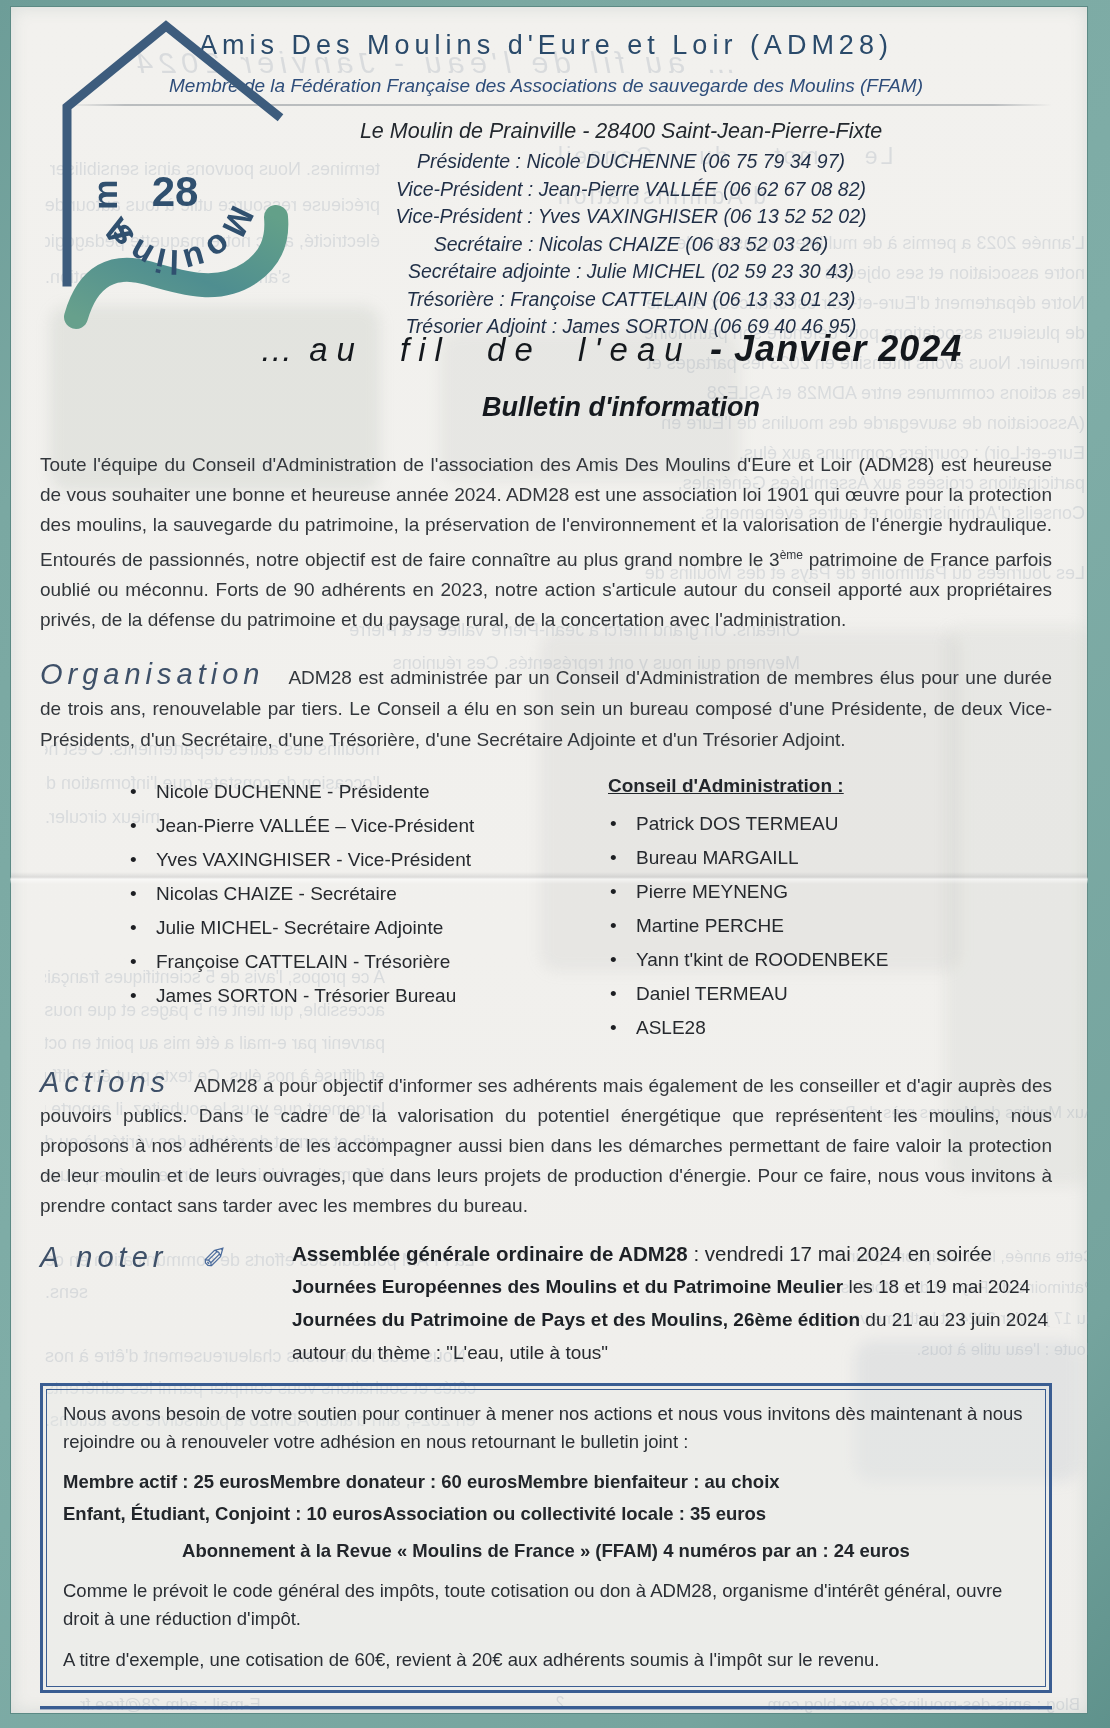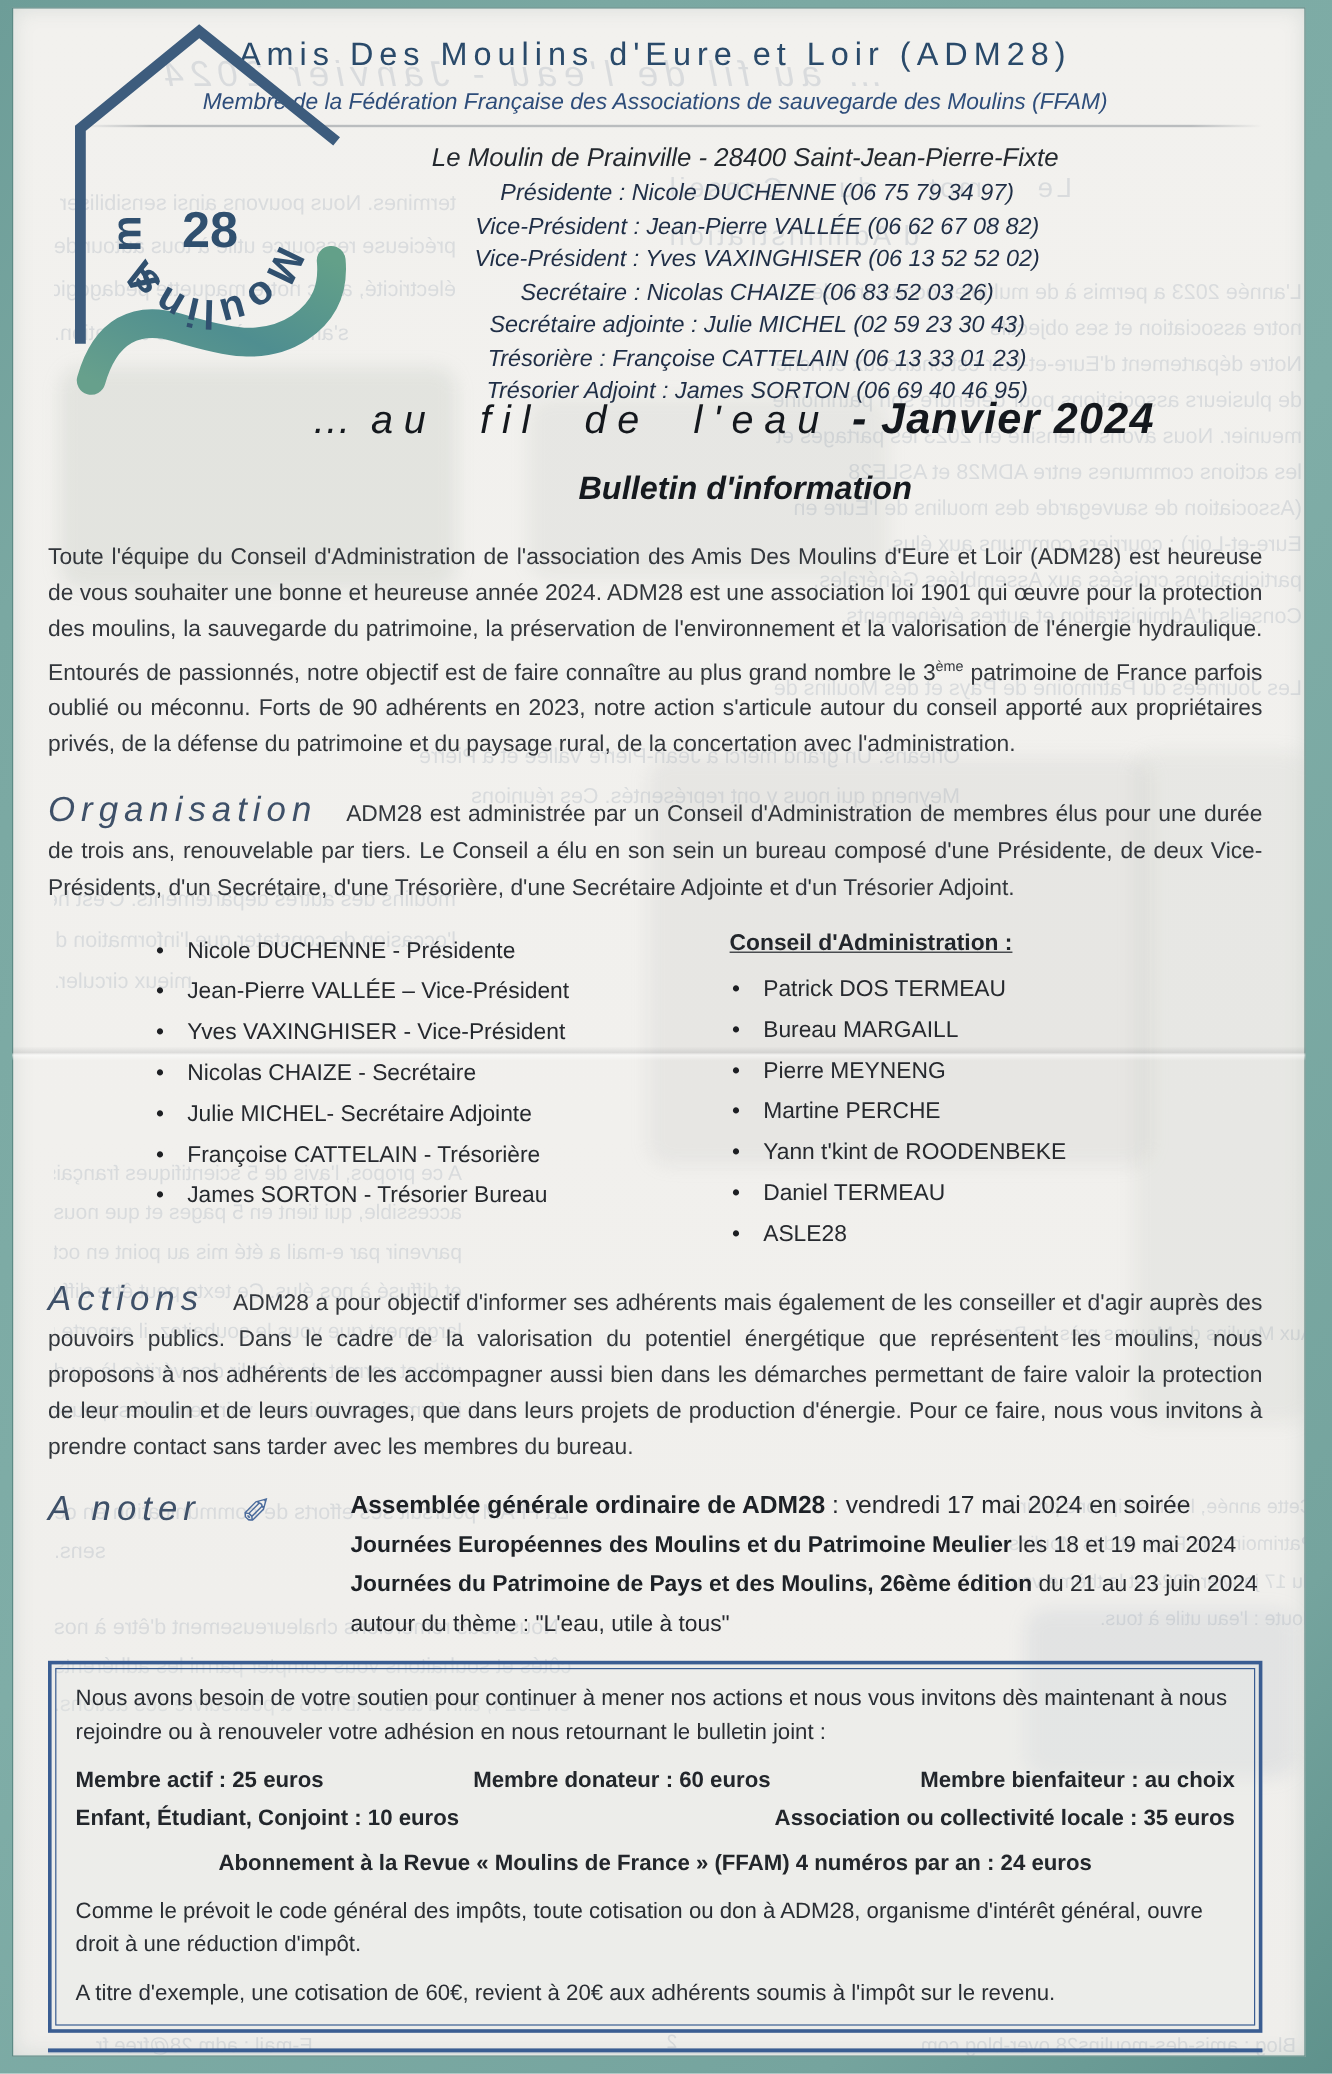"Membre actif : 25 euros" .fee-row { justify-content: space-between -> none }
